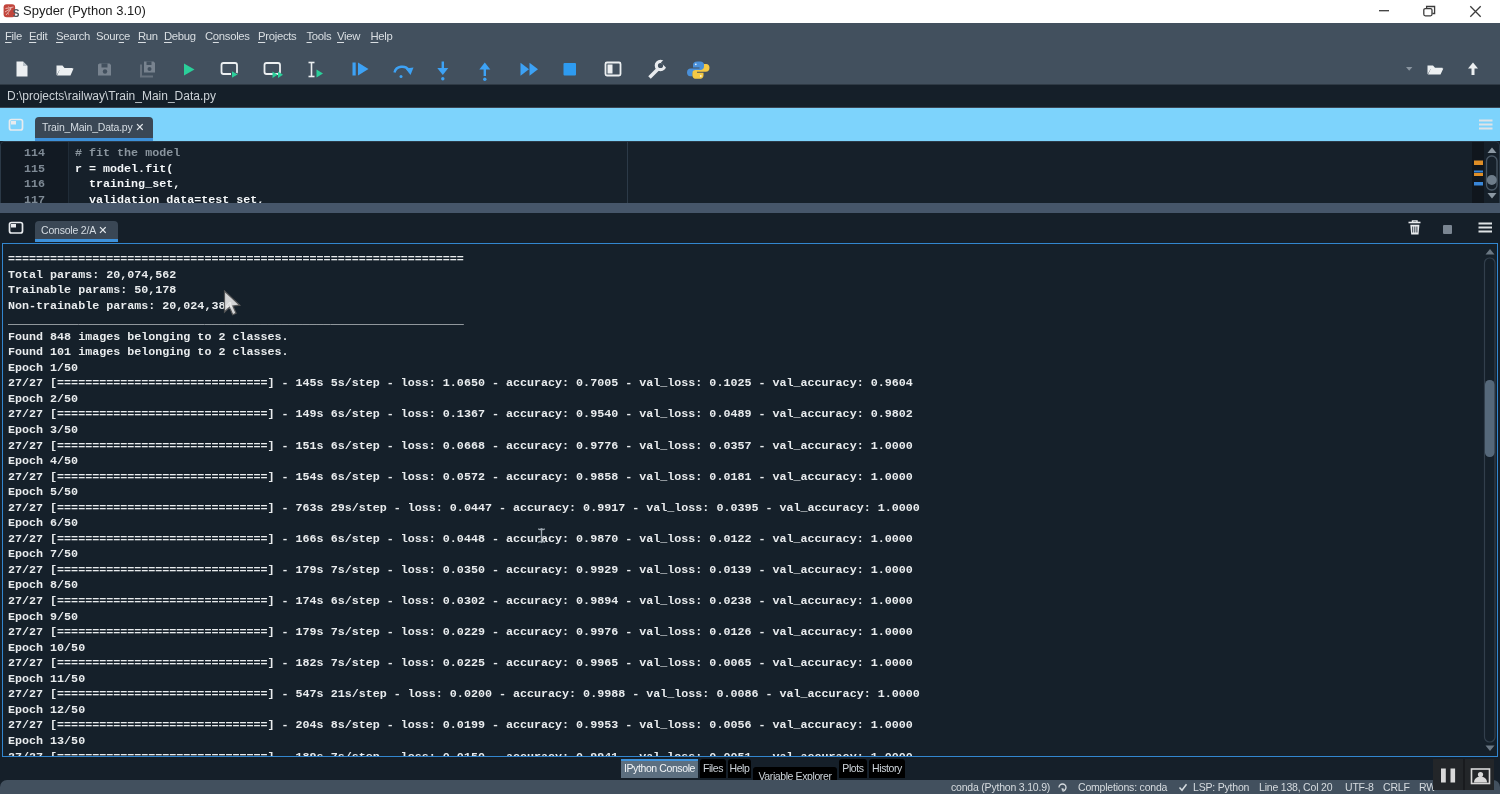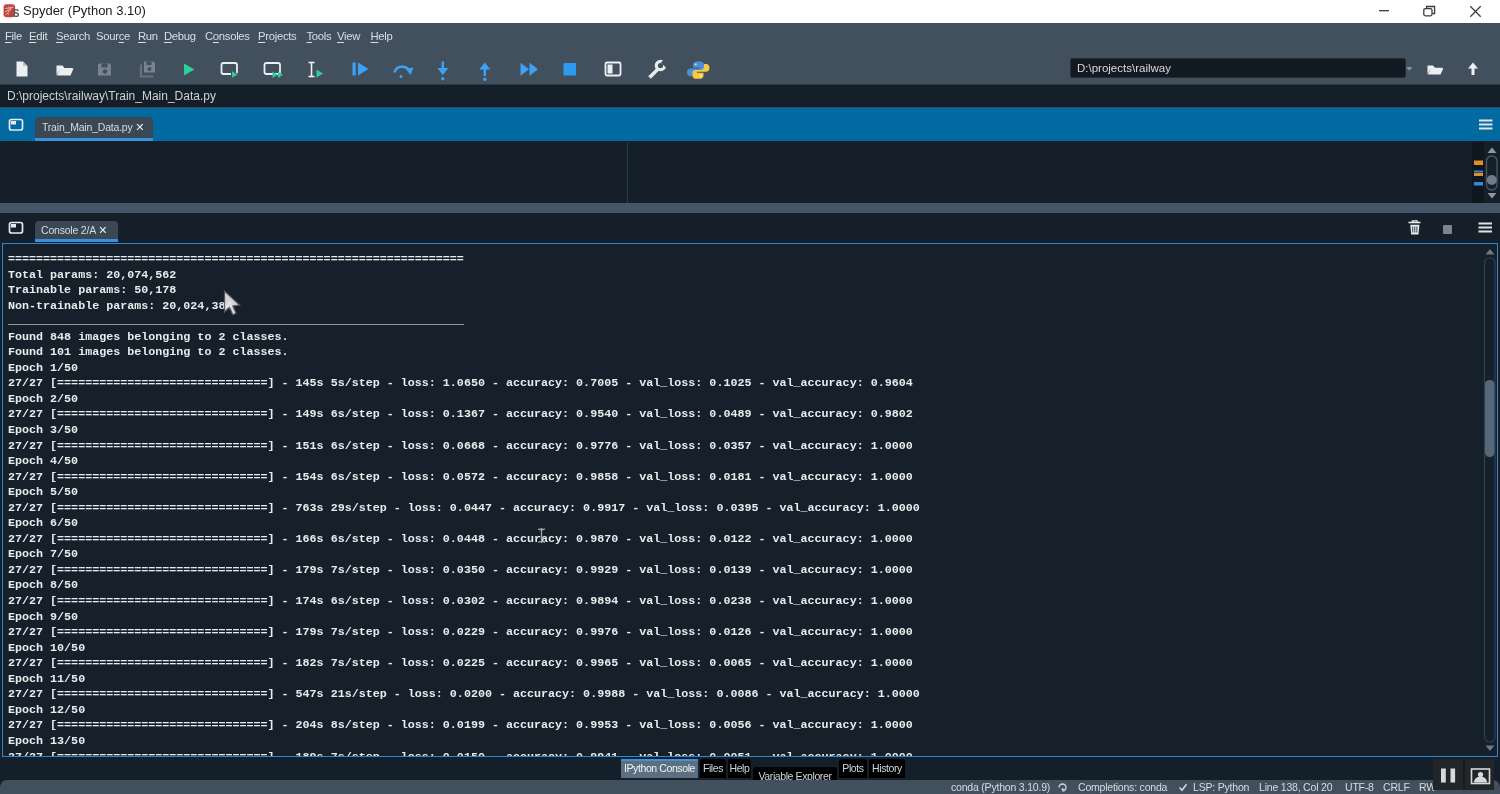"D:\projects\railway" div.abs { html: <div>D:\projects\railway</div> -> none }
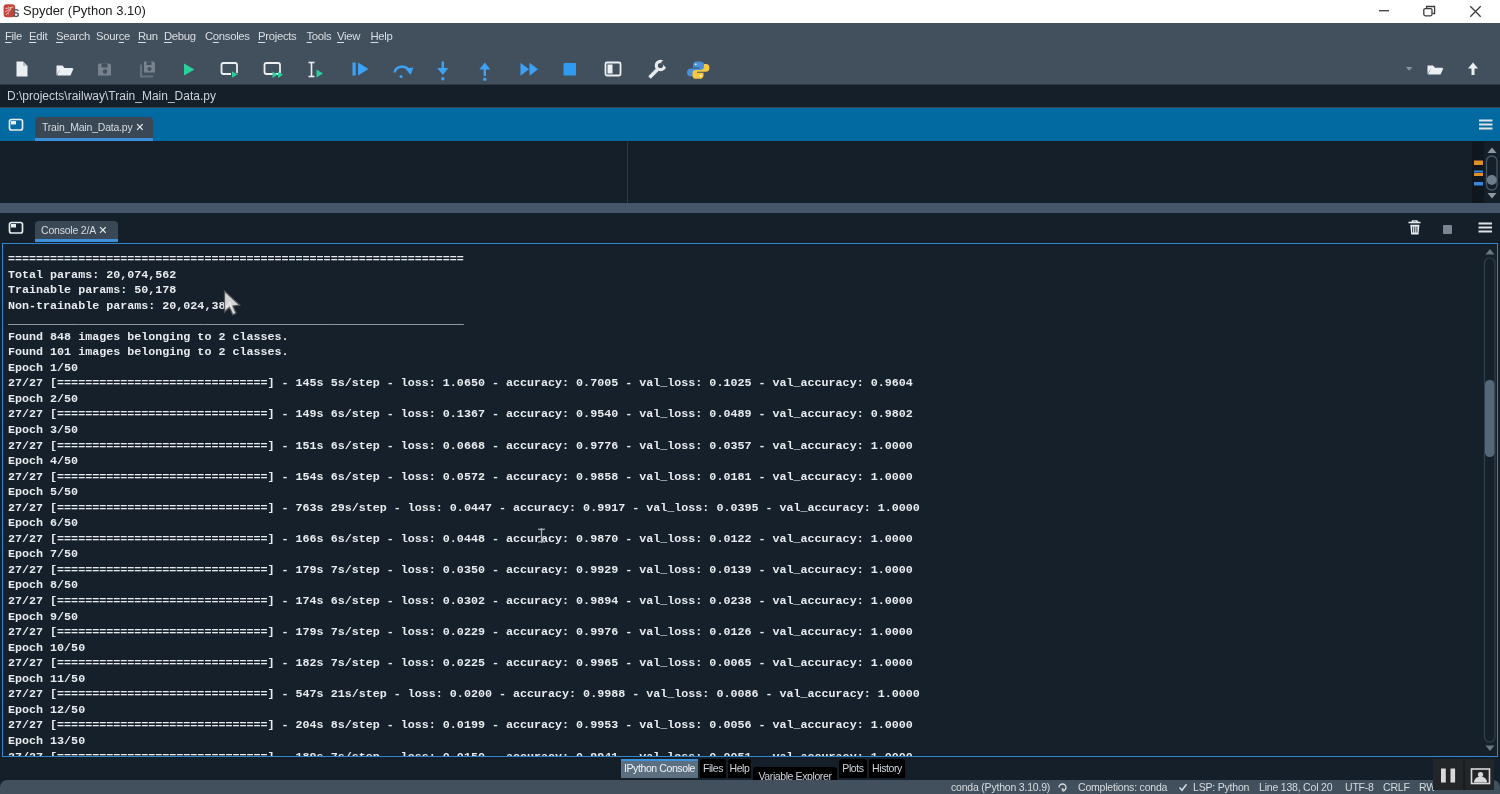"Train_Main_Data.py ✕" #edtabbar { background: #0369a1 -> #7dd3fc }
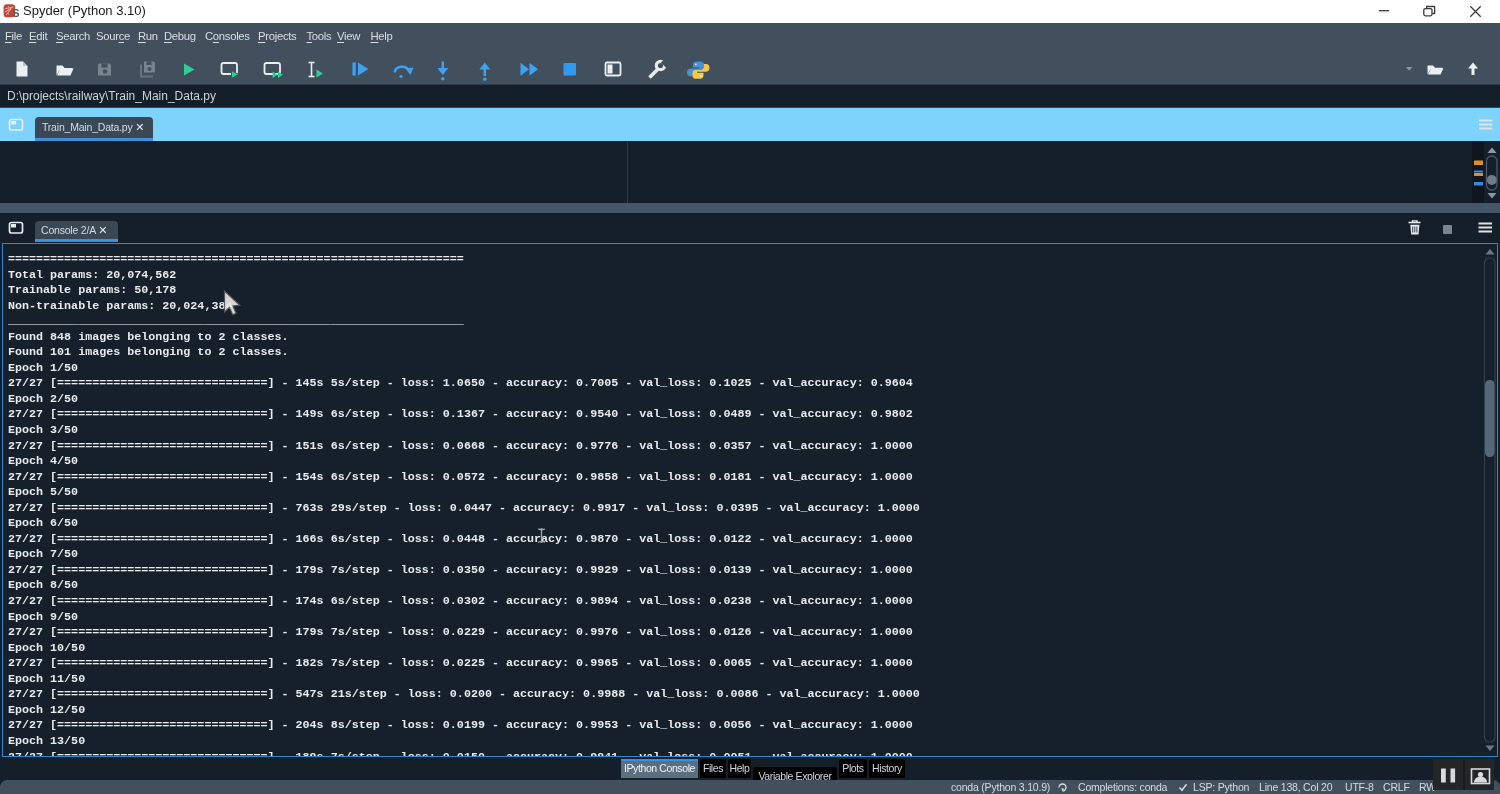"114" div.abs { html: none -> <div> <div></div> <div><span>114</span><span># fit the model</span></div> <div><span>115</span><span>r = model.fit(</span></div> <div><span>116</span><span> training_set,</span></div> <div><span>117</span><span> validation_data=test_set,</span></div> </div> }
